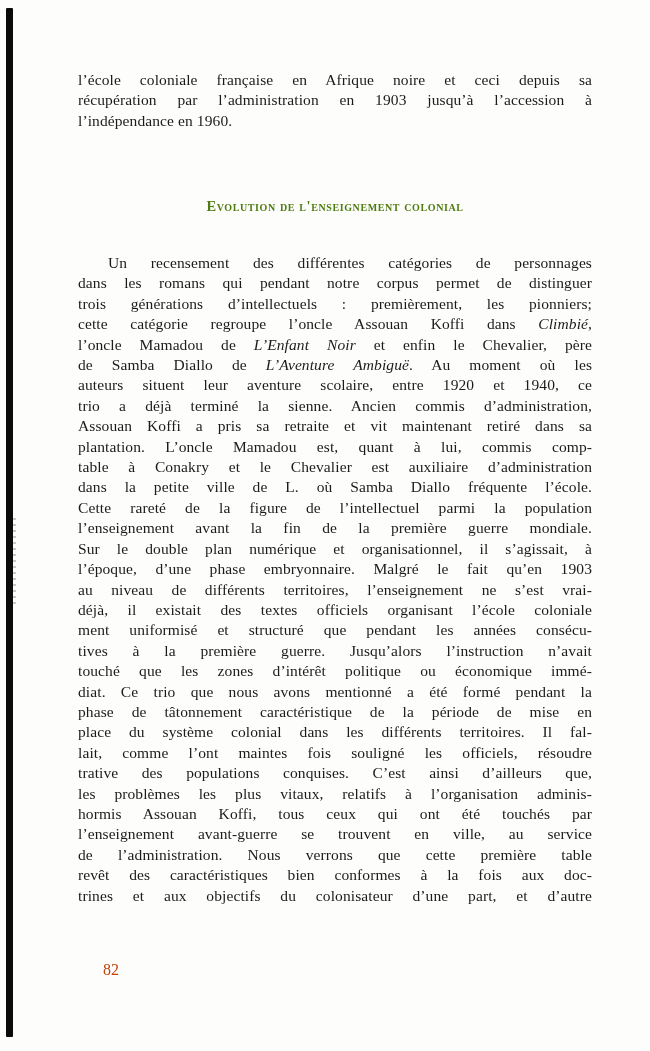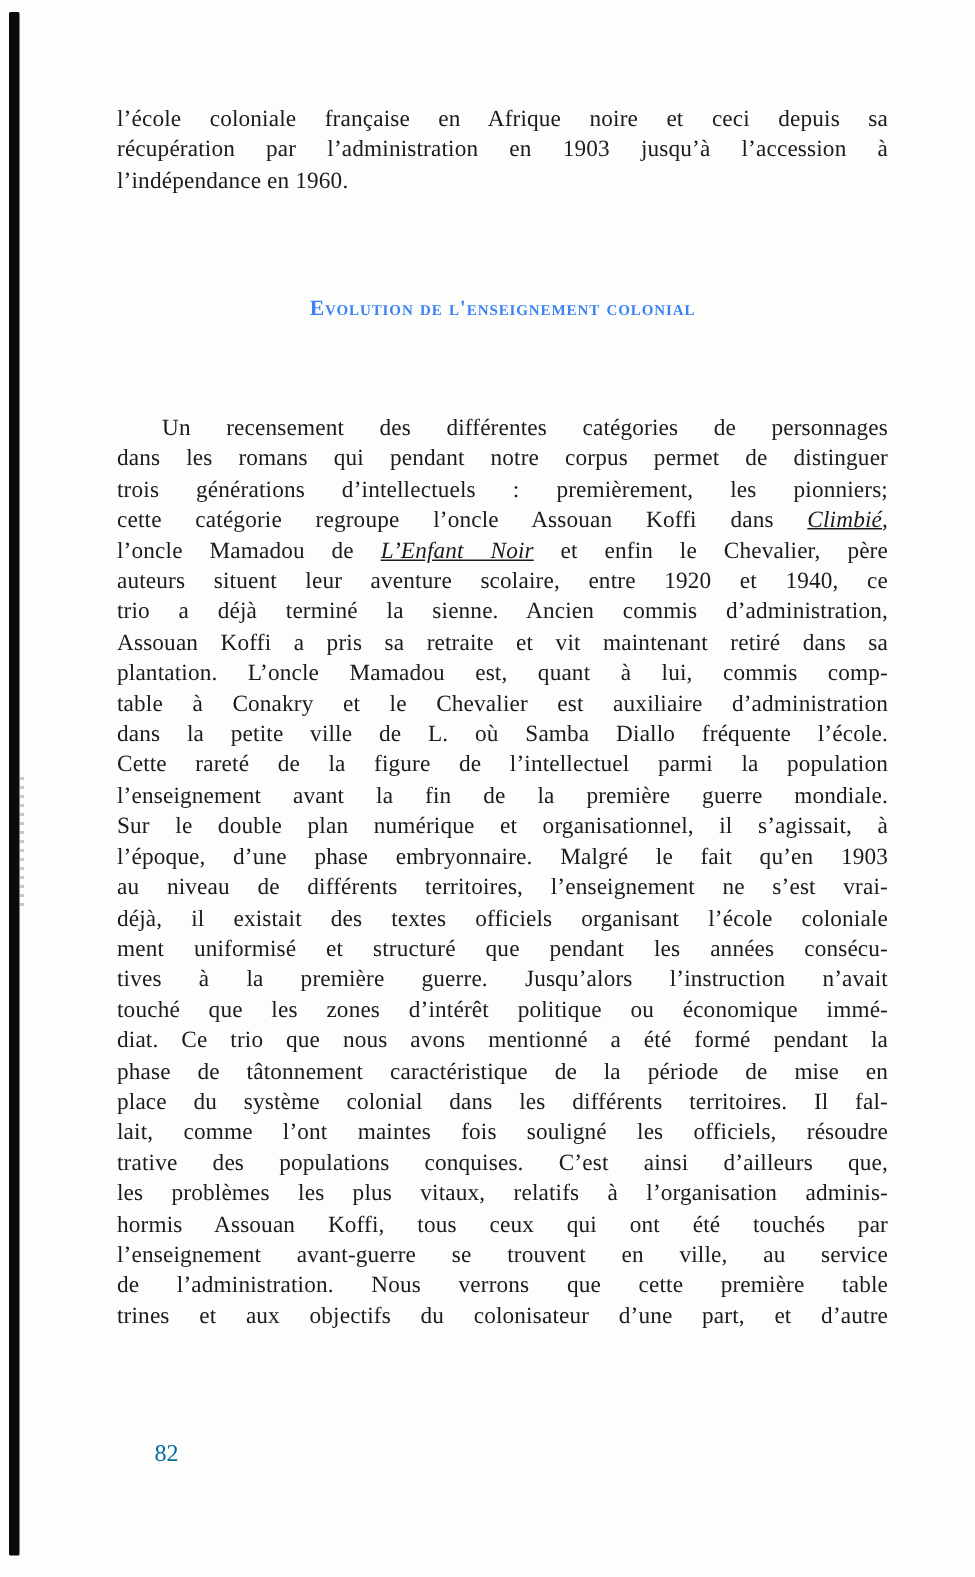"Evolution de l'enseignement colonial" .section-heading { color: #3b82f6 -> #4d7c0f }
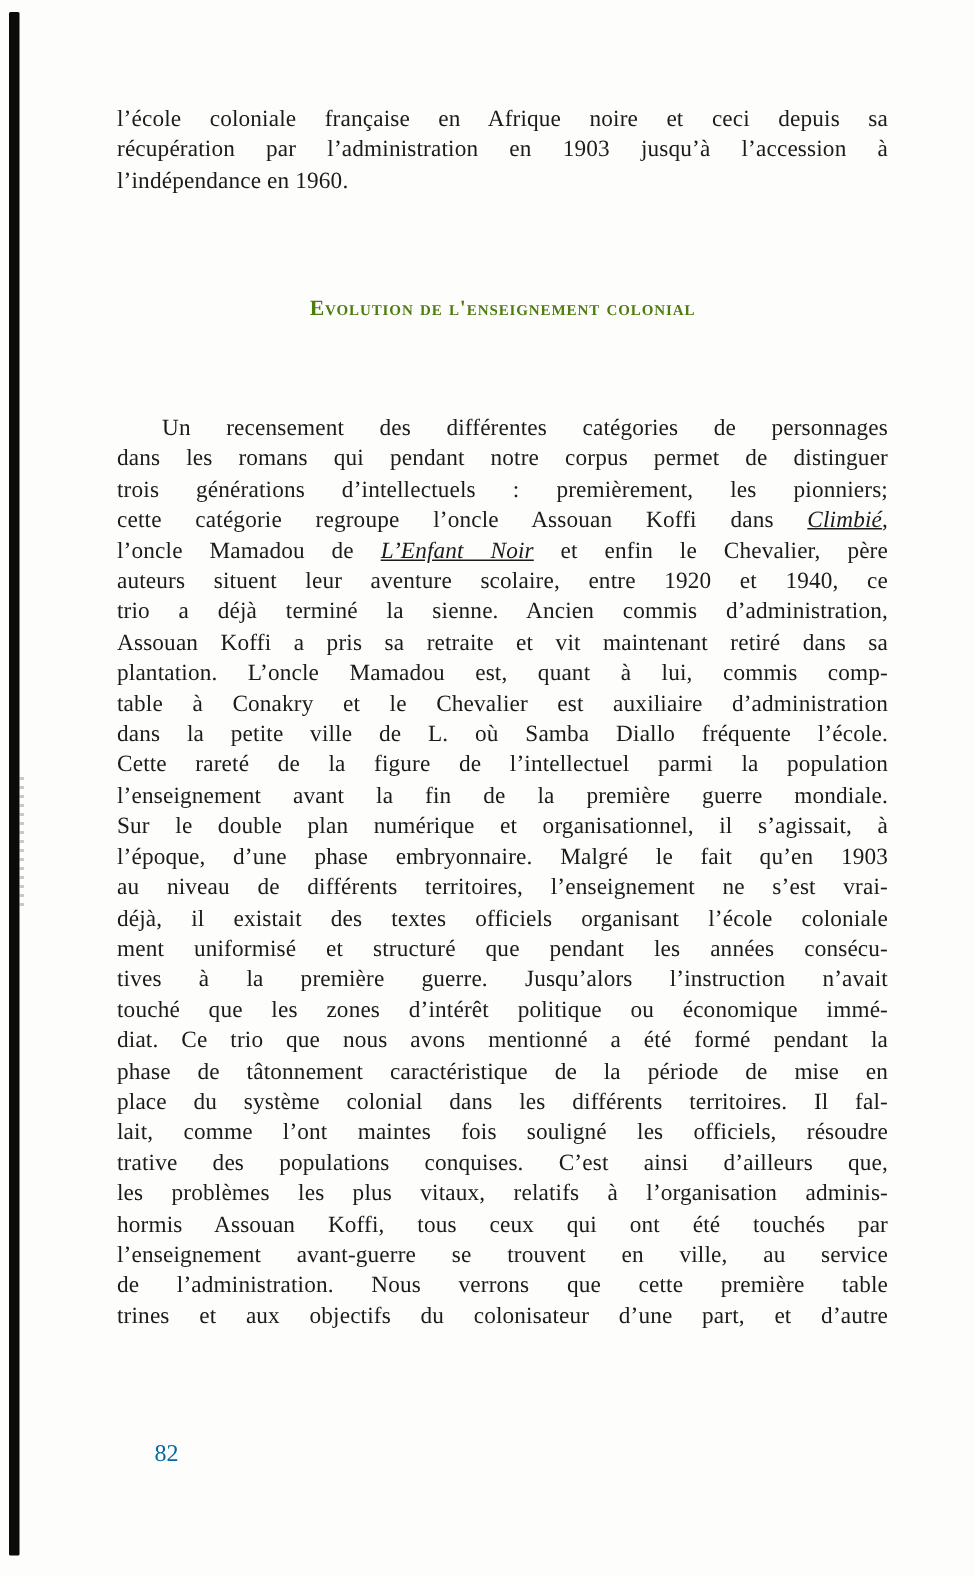"Un recensement des différentes" .tline.indent { margin-top: 23px -> none }
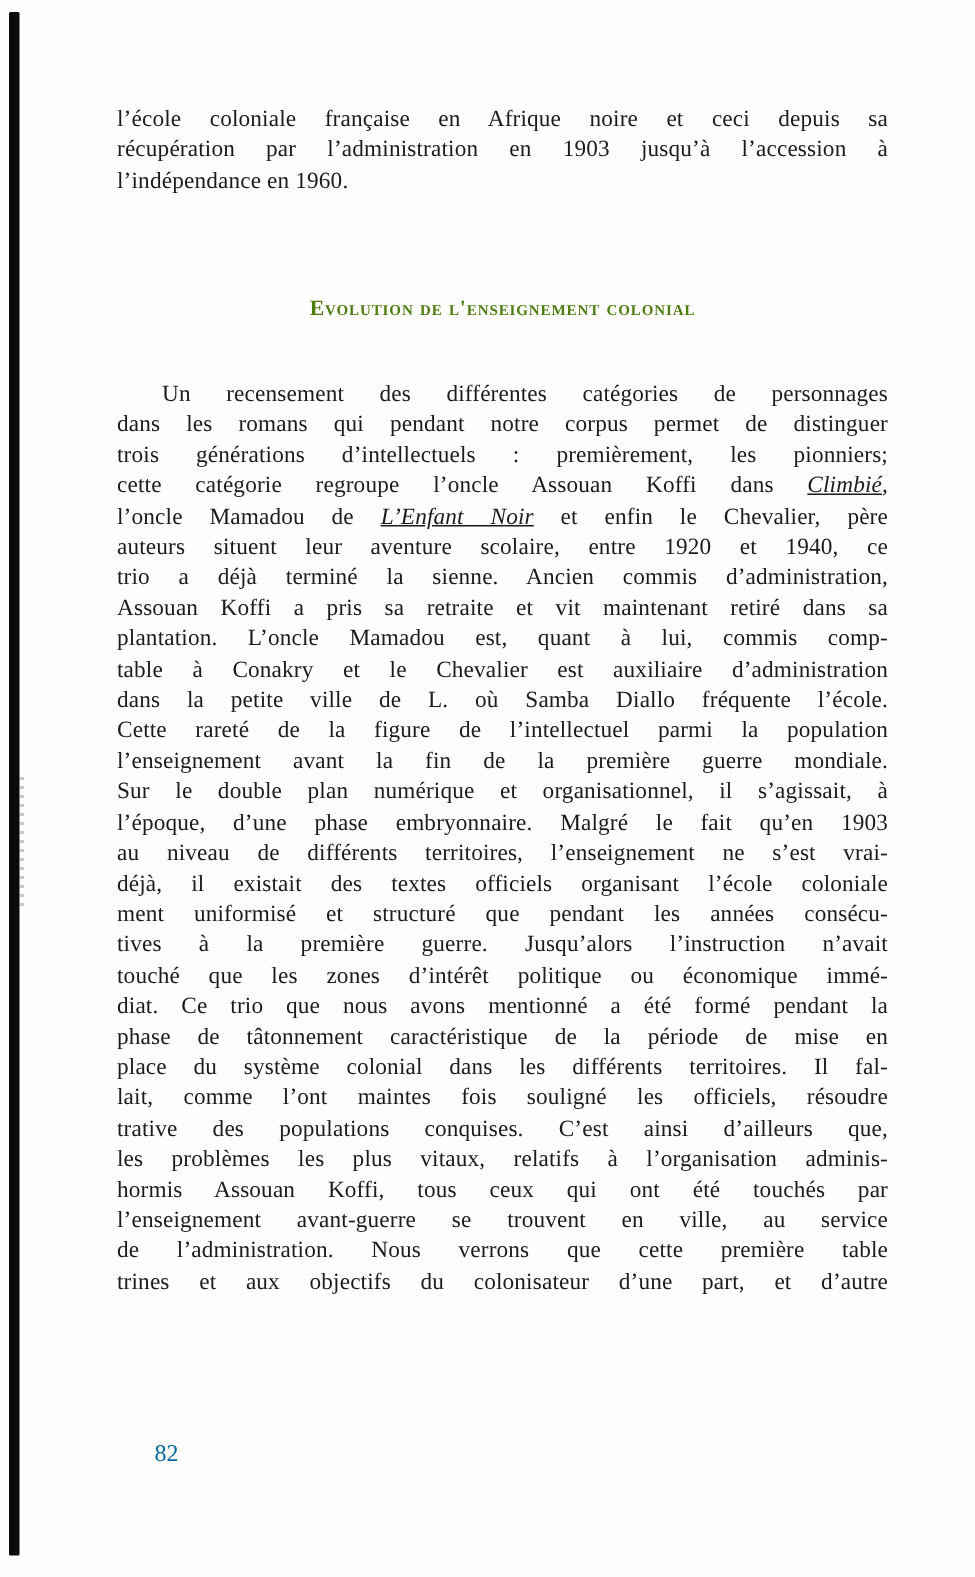"Climbié" .tline i { text-decoration: underline -> none }
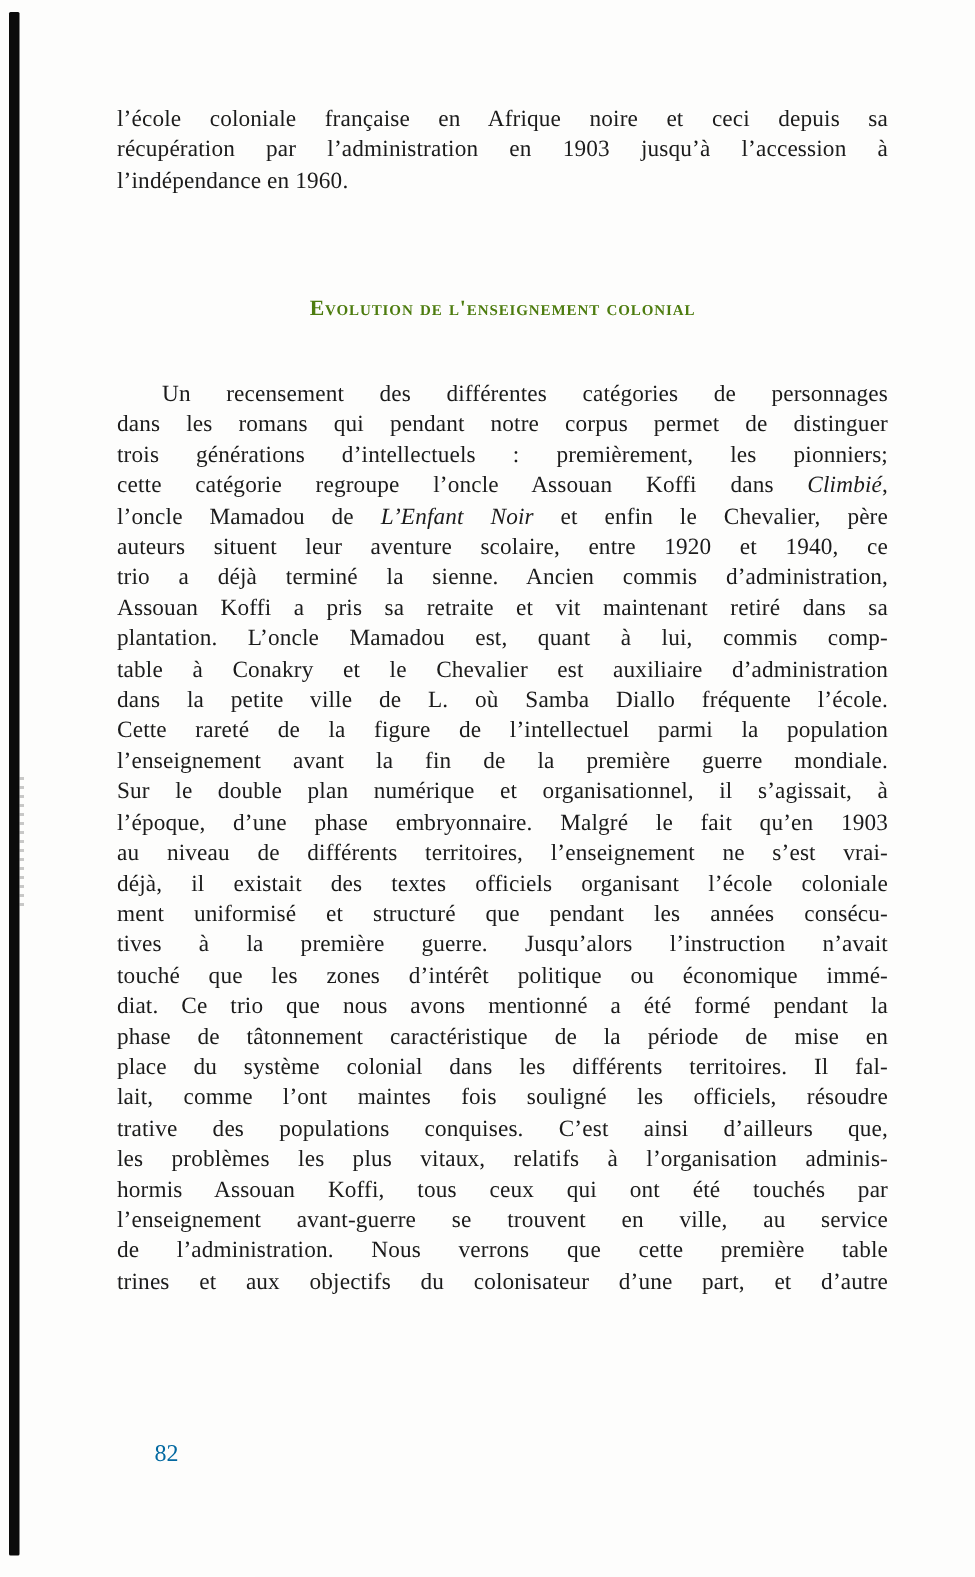"de Samba Diallo de L’Aventure" div.tline { html: none -> <div><span>de Samba Diallo de </span><i>L’Aventure Ambiguë</i><span>. Au moment où les</span></div> }
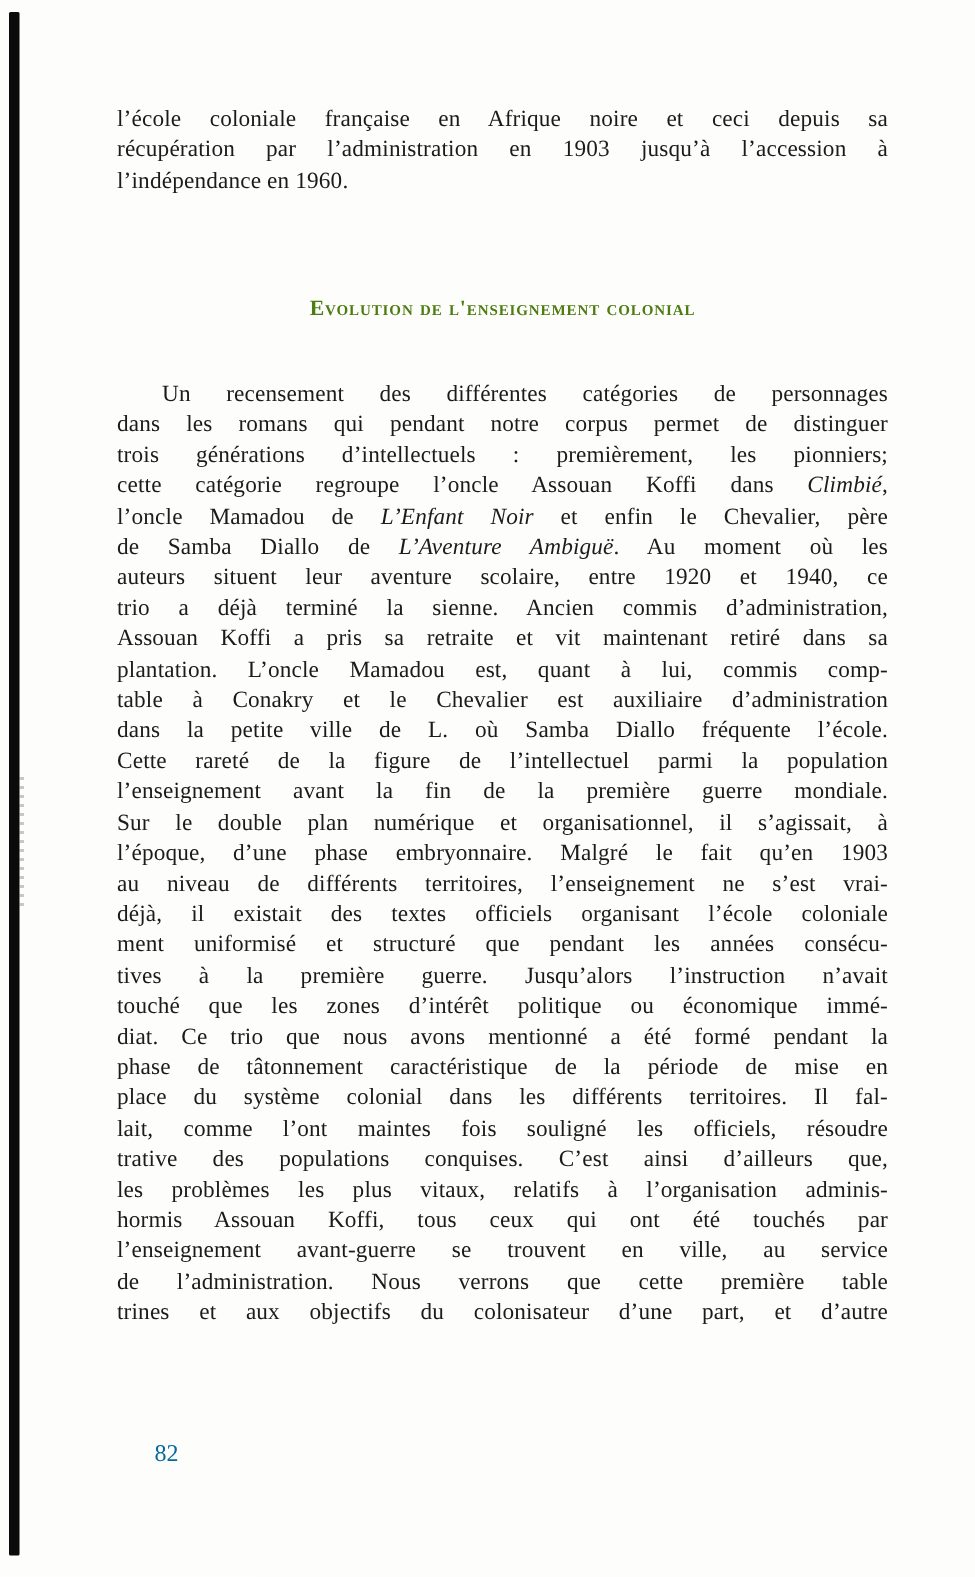"revêt des caractéristiques bien" div.tline { html: none -> <div><span>revêt des caractéristiques bien conformes à la fois aux doc-</span></div> }
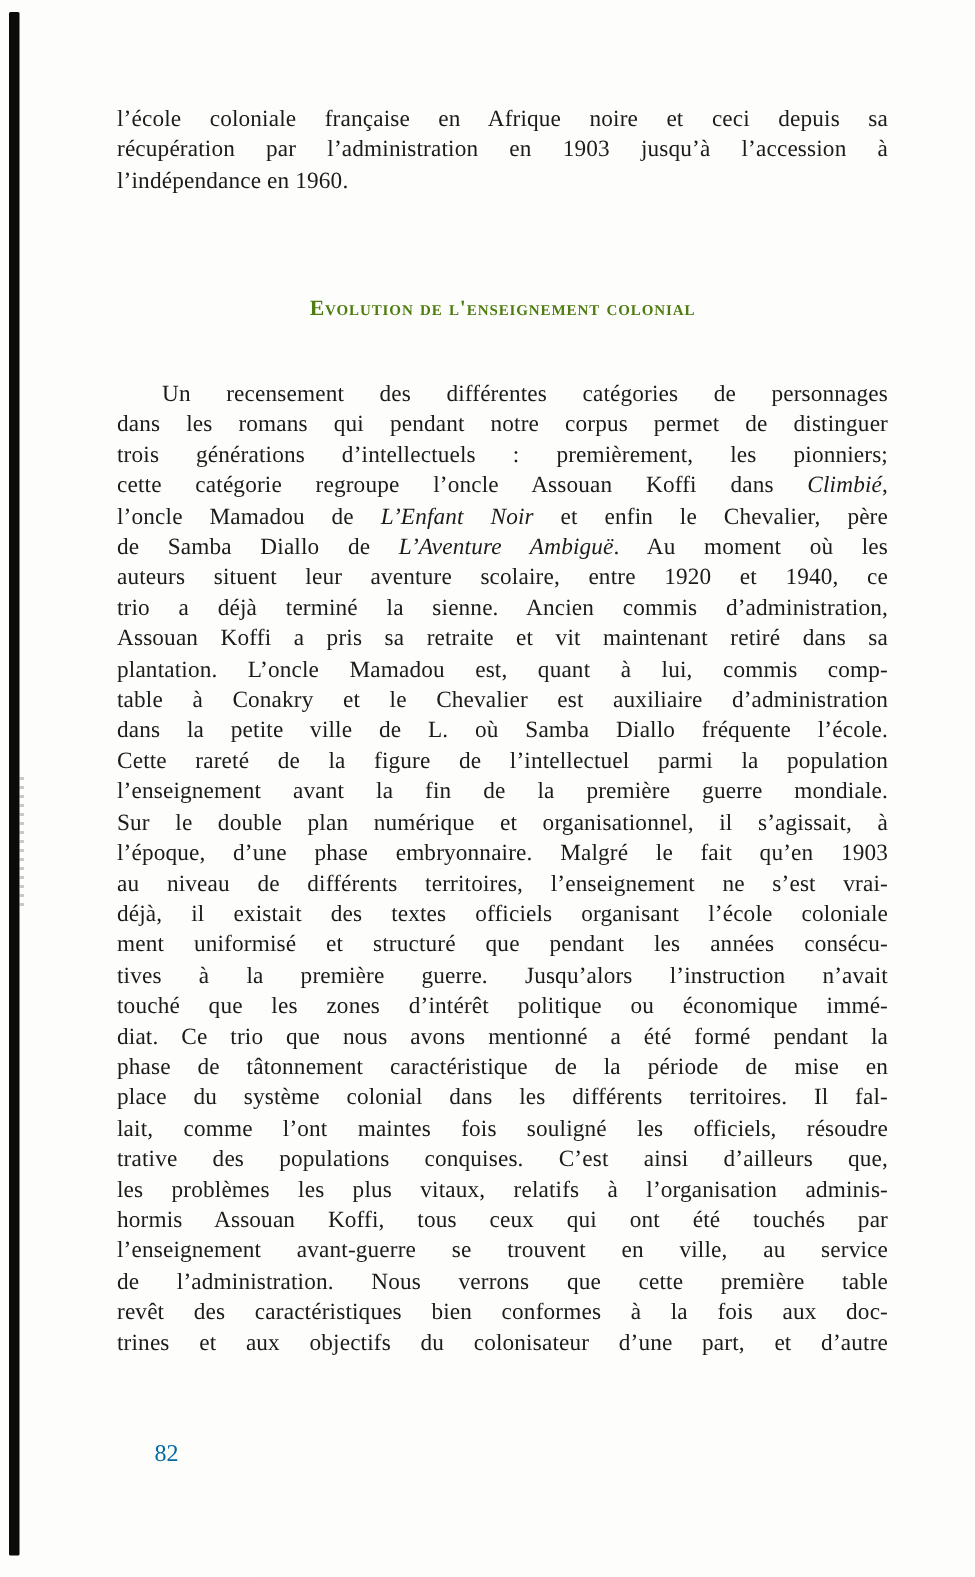"82" .page-number { color: #0369a1 -> #c2410c }
